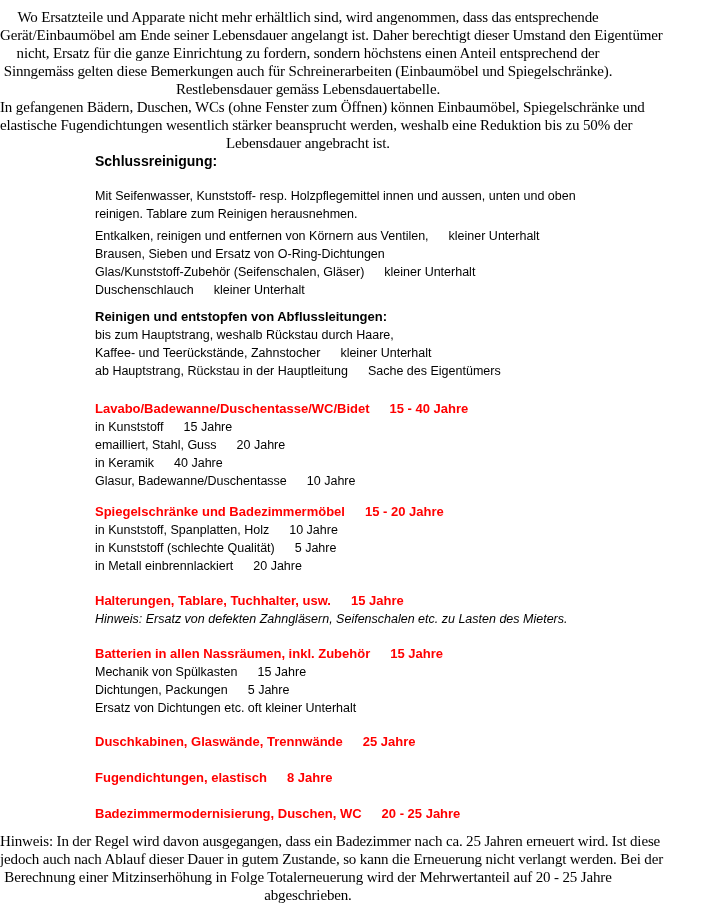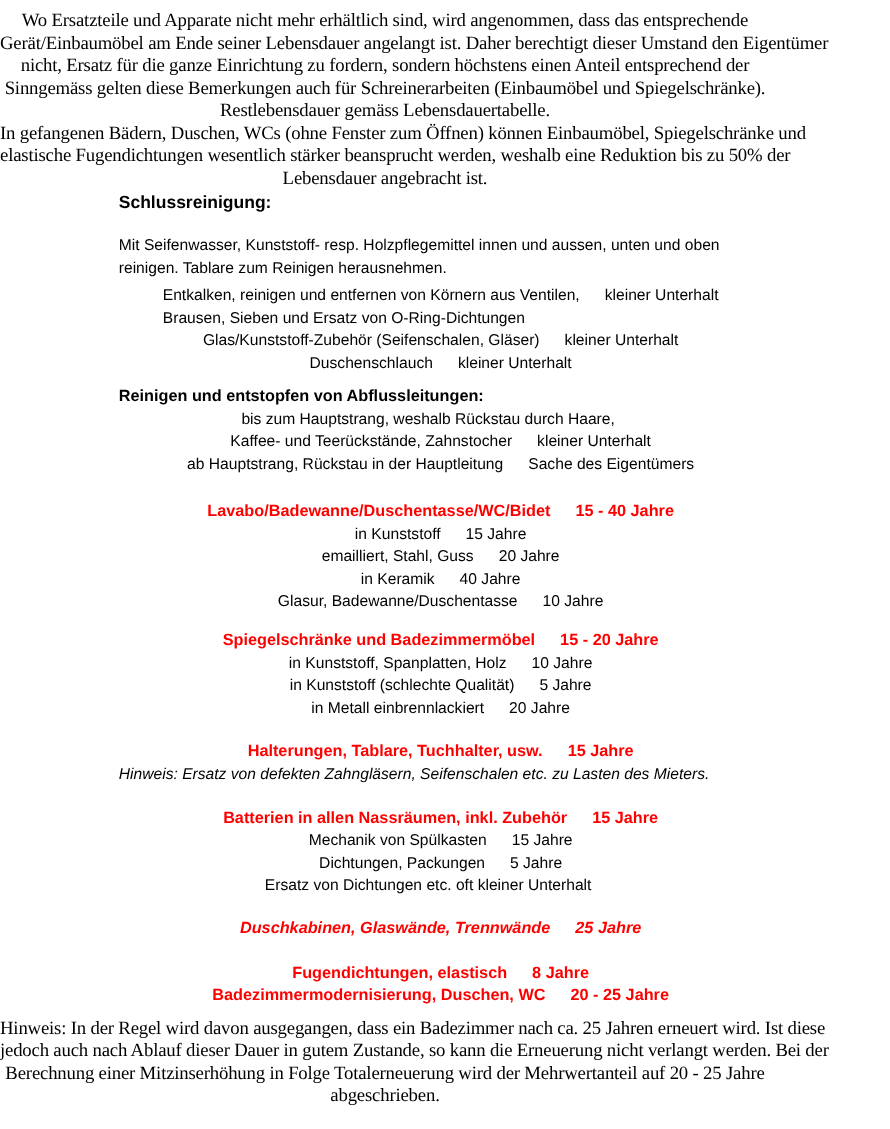"Entkalken, reinigen und entfernen von" .row { justify-content: center -> flex-start }
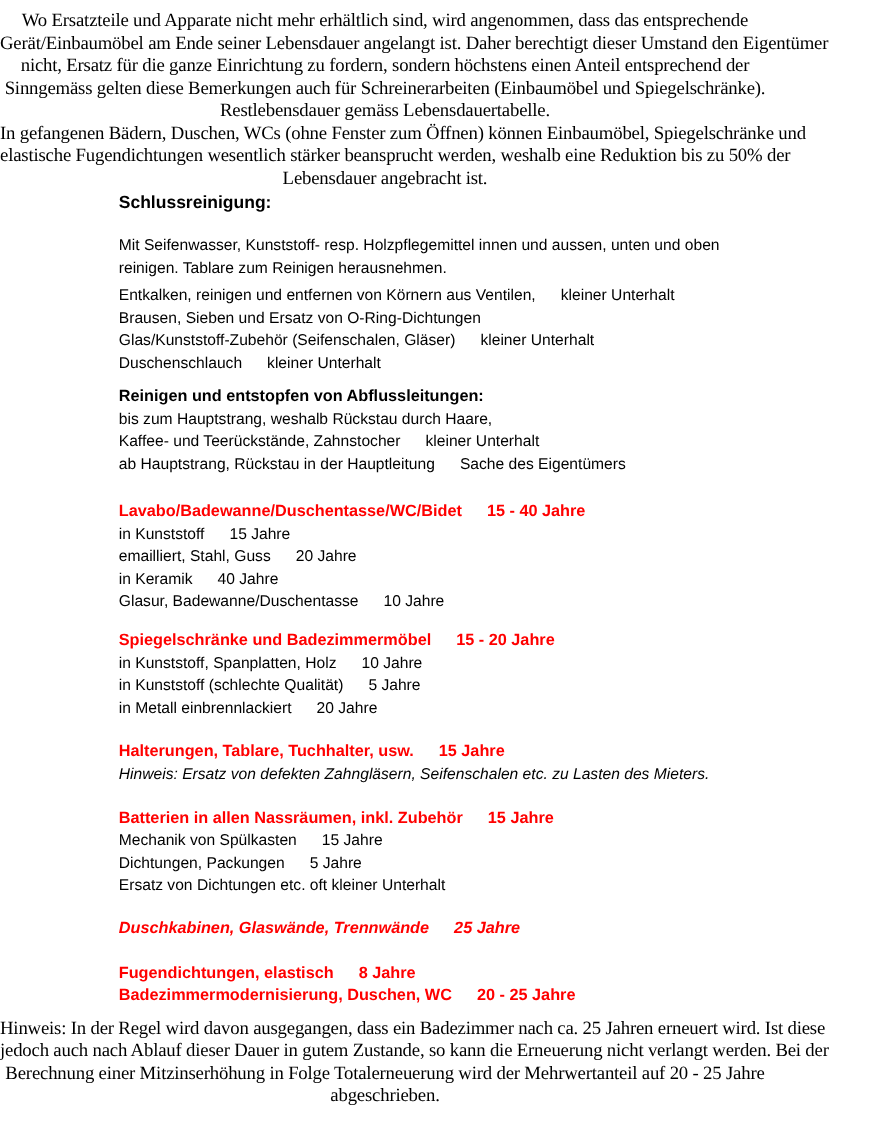"Duschkabinen, Glaswände, Trennwände" .mt-s4 { font-style: italic -> none }
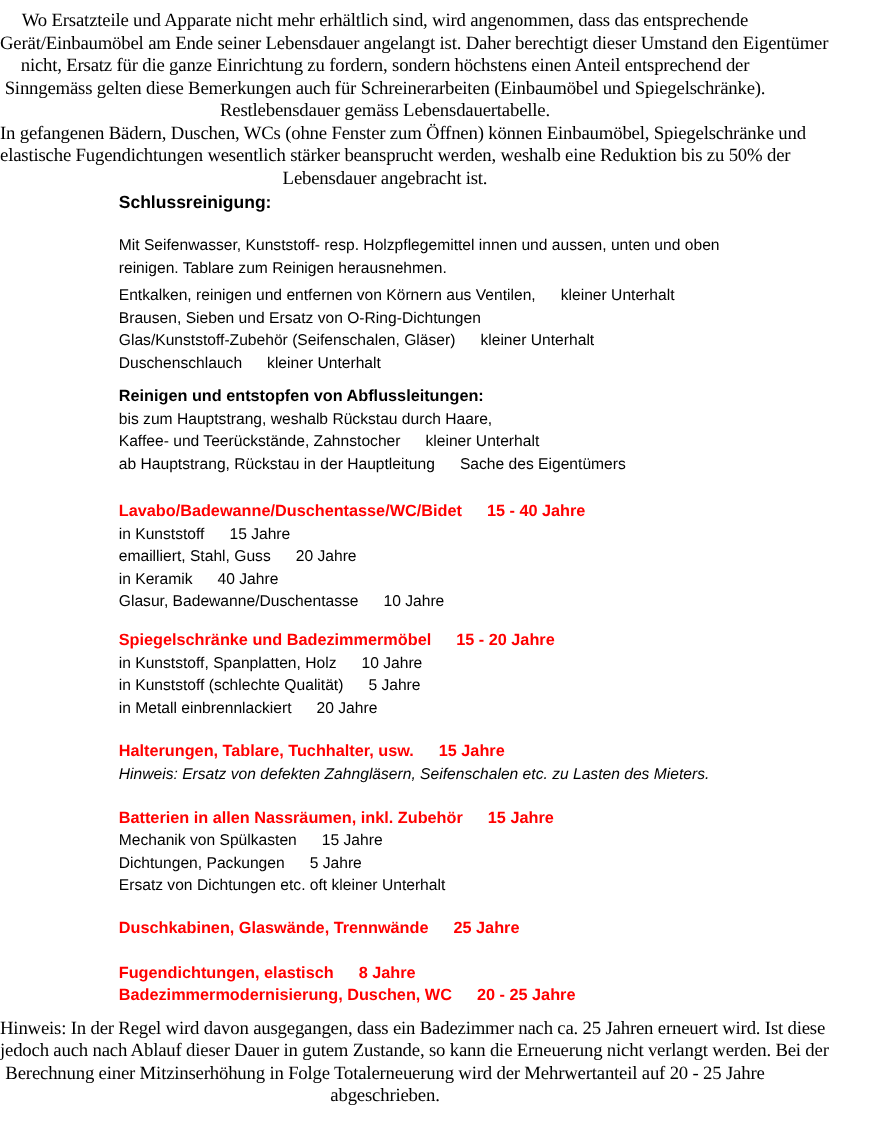"Badezimmermodernisierung, Duschen, WC" .mt-s6 { margin-top: none -> 18px }
